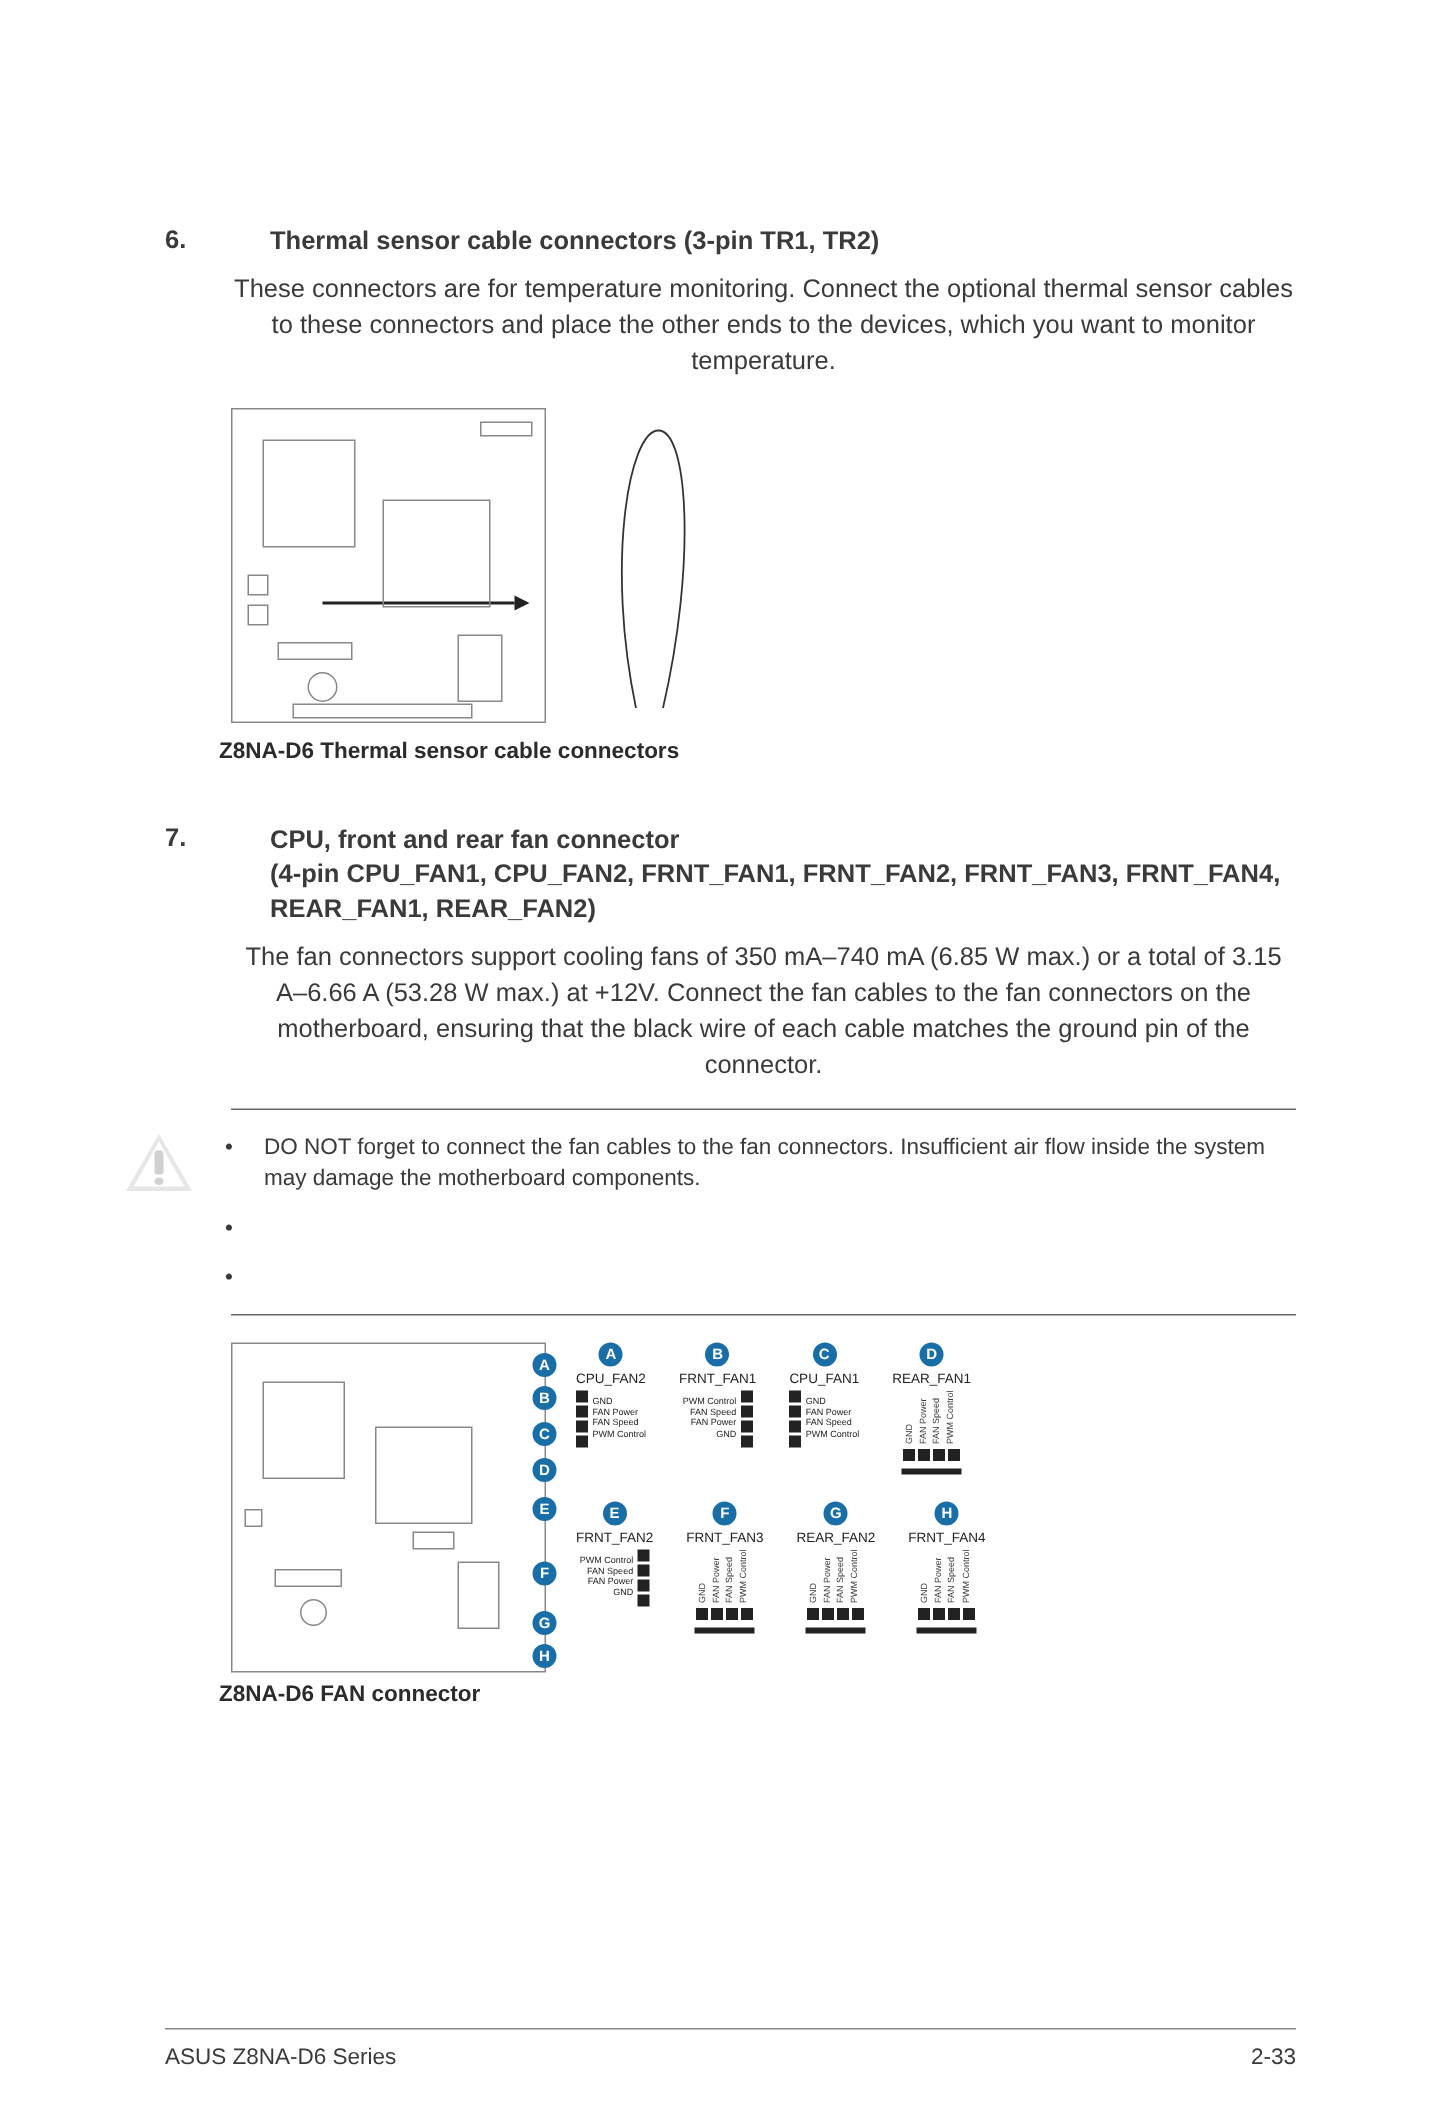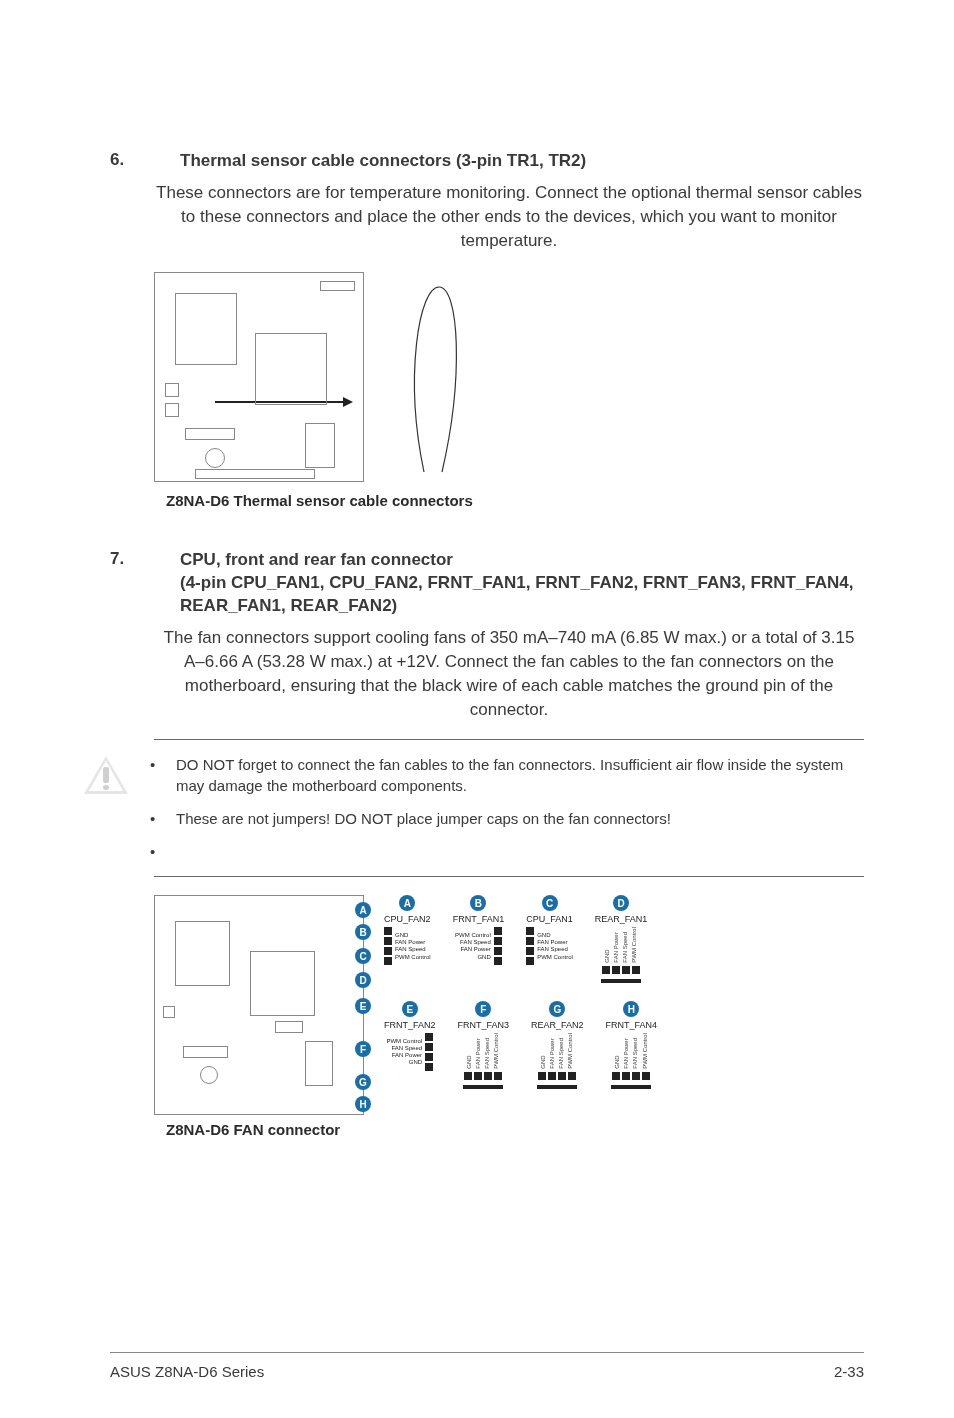"Z8NA-D6 Thermal sensor cable connectors" .diagram-caption { margin-left: 56px -> 36px }
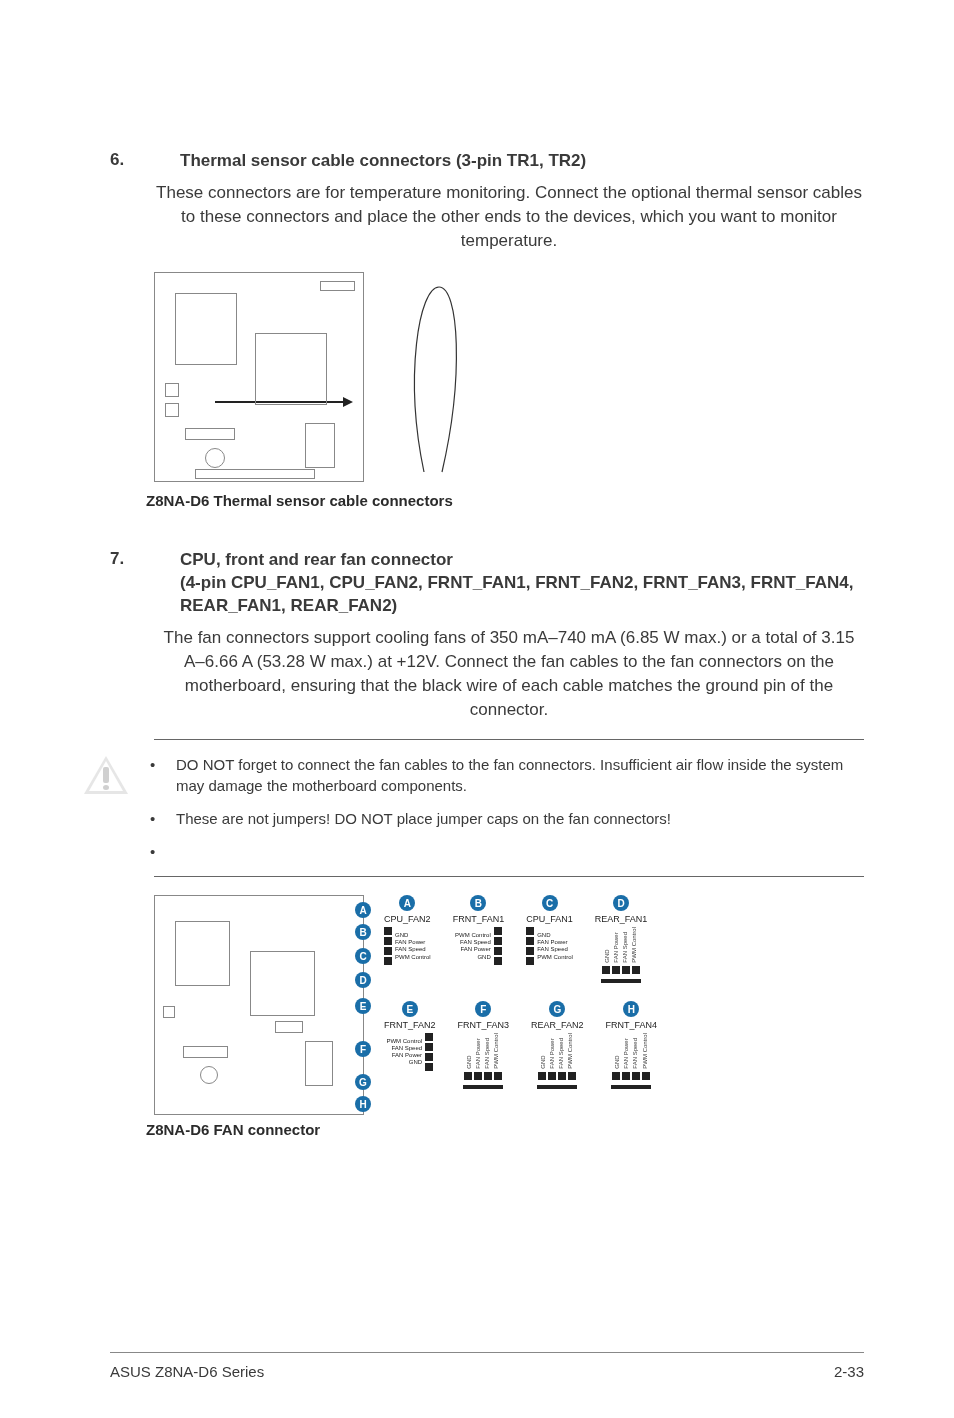"These are not jumpers! DO" span { html: <span>These are not jumpers! DO NOT place jumper caps on the fan connectors!</span> -> none }
